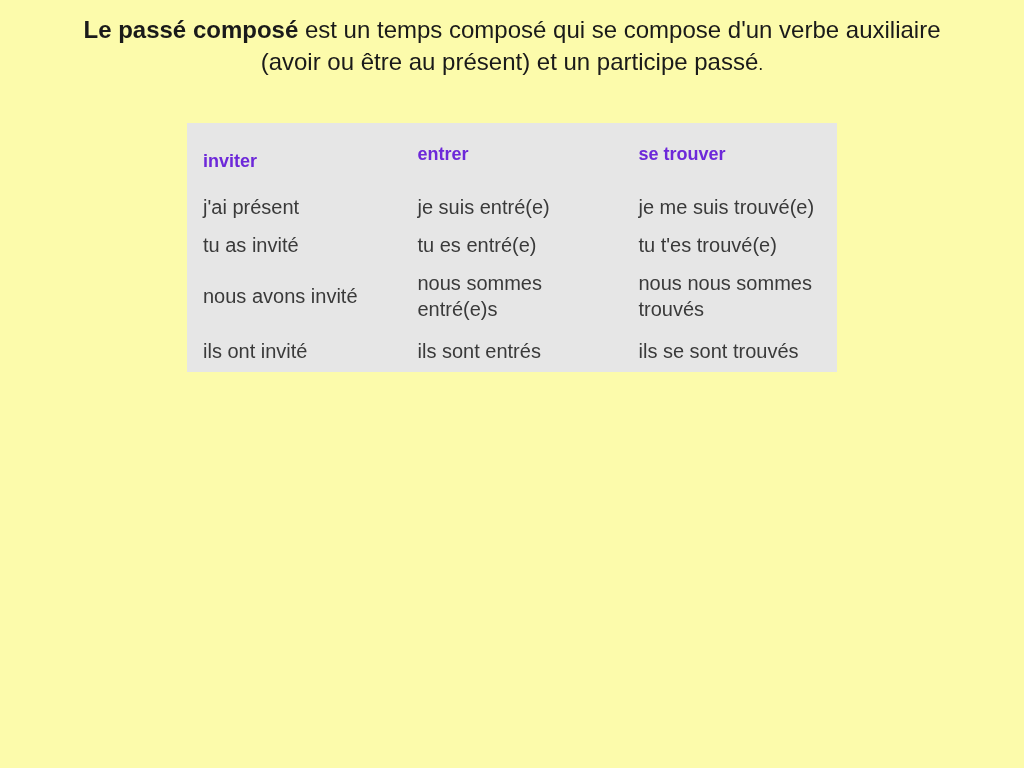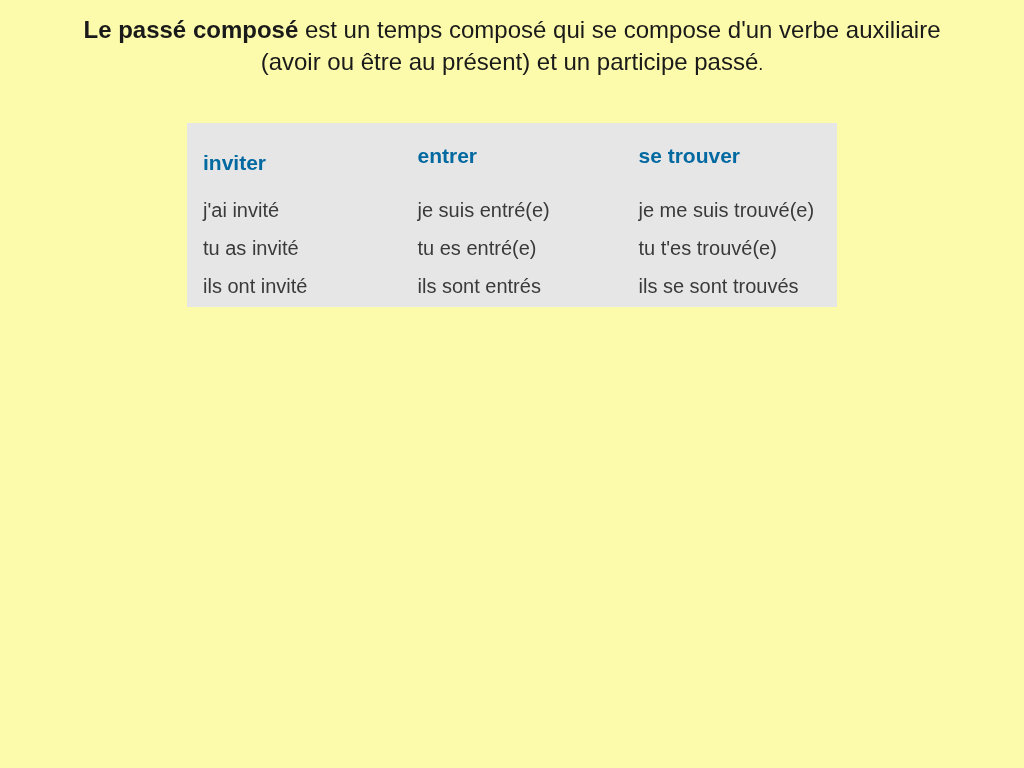"inviter" th { color: #0369a1 -> #6d28d9; font-size: 21px -> 18px }
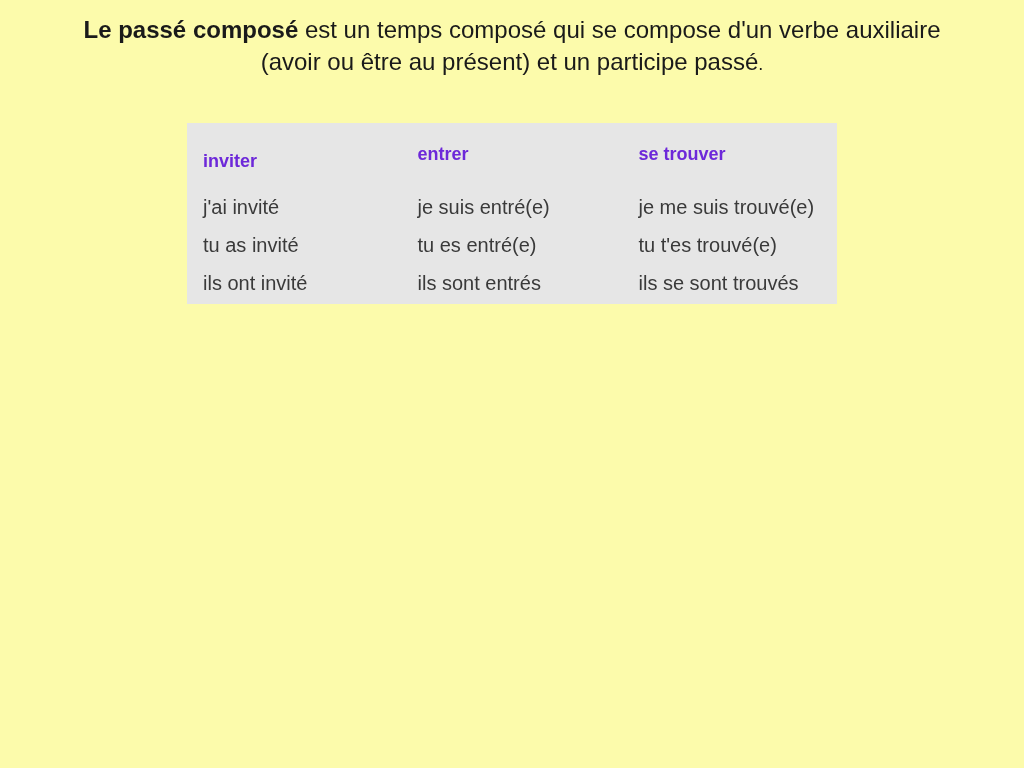"j'ai invité" td { text: invité -> présent }
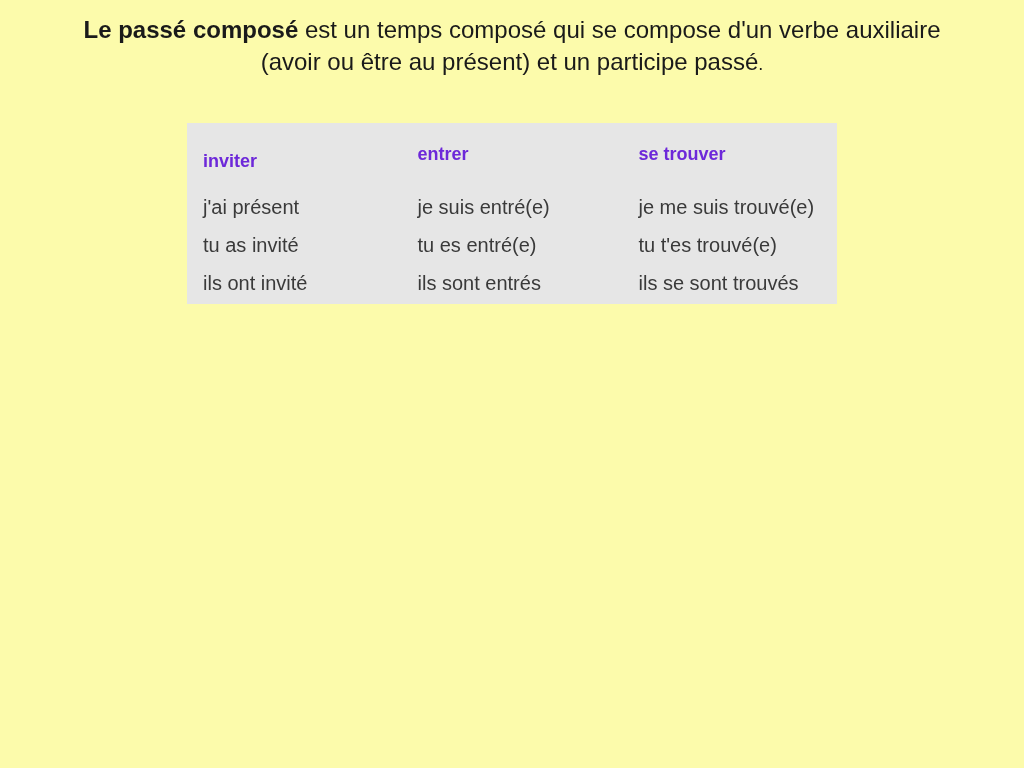"nous avons invité" tr { html: none -> <tr> <td>nous avons invité</td> <td>nous sommes entré(e)s</td> <td>nous nous sommes trouvés</td> </tr> }
